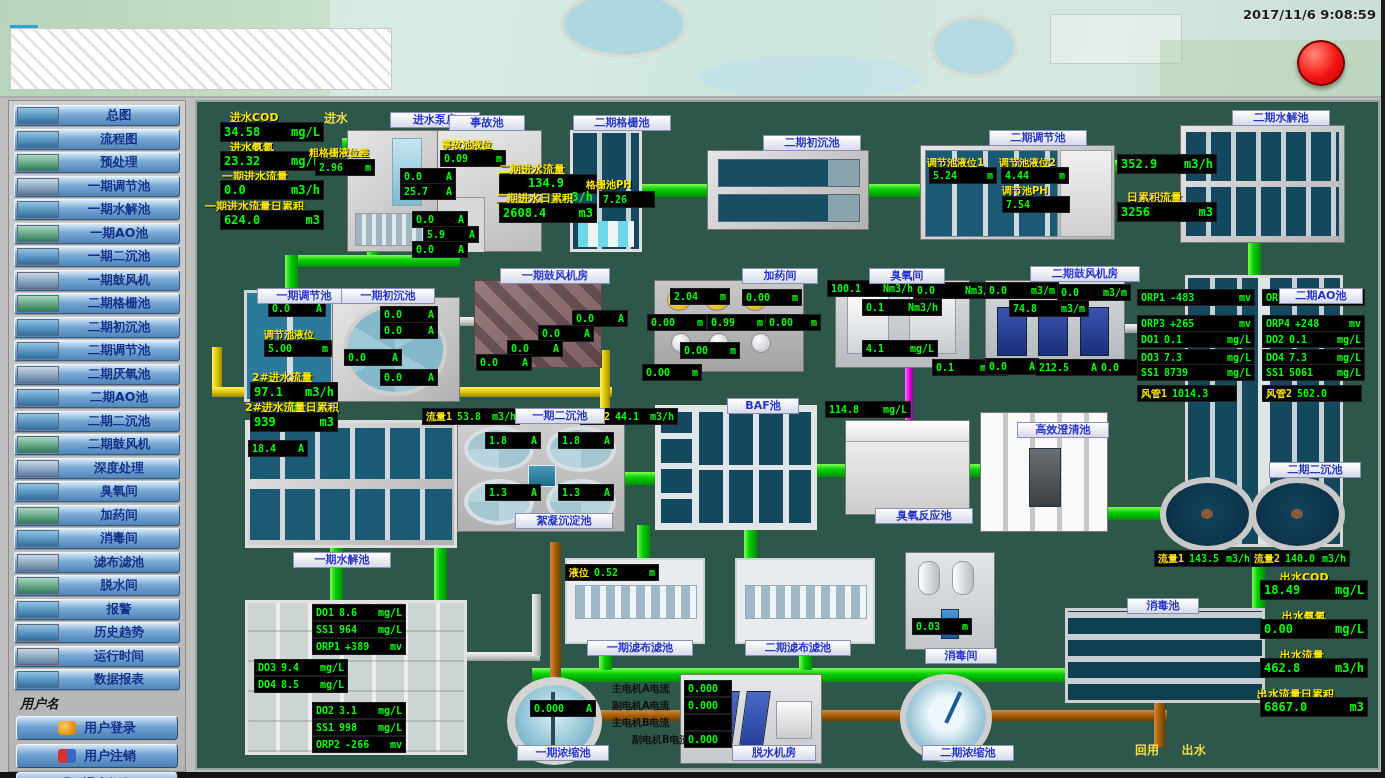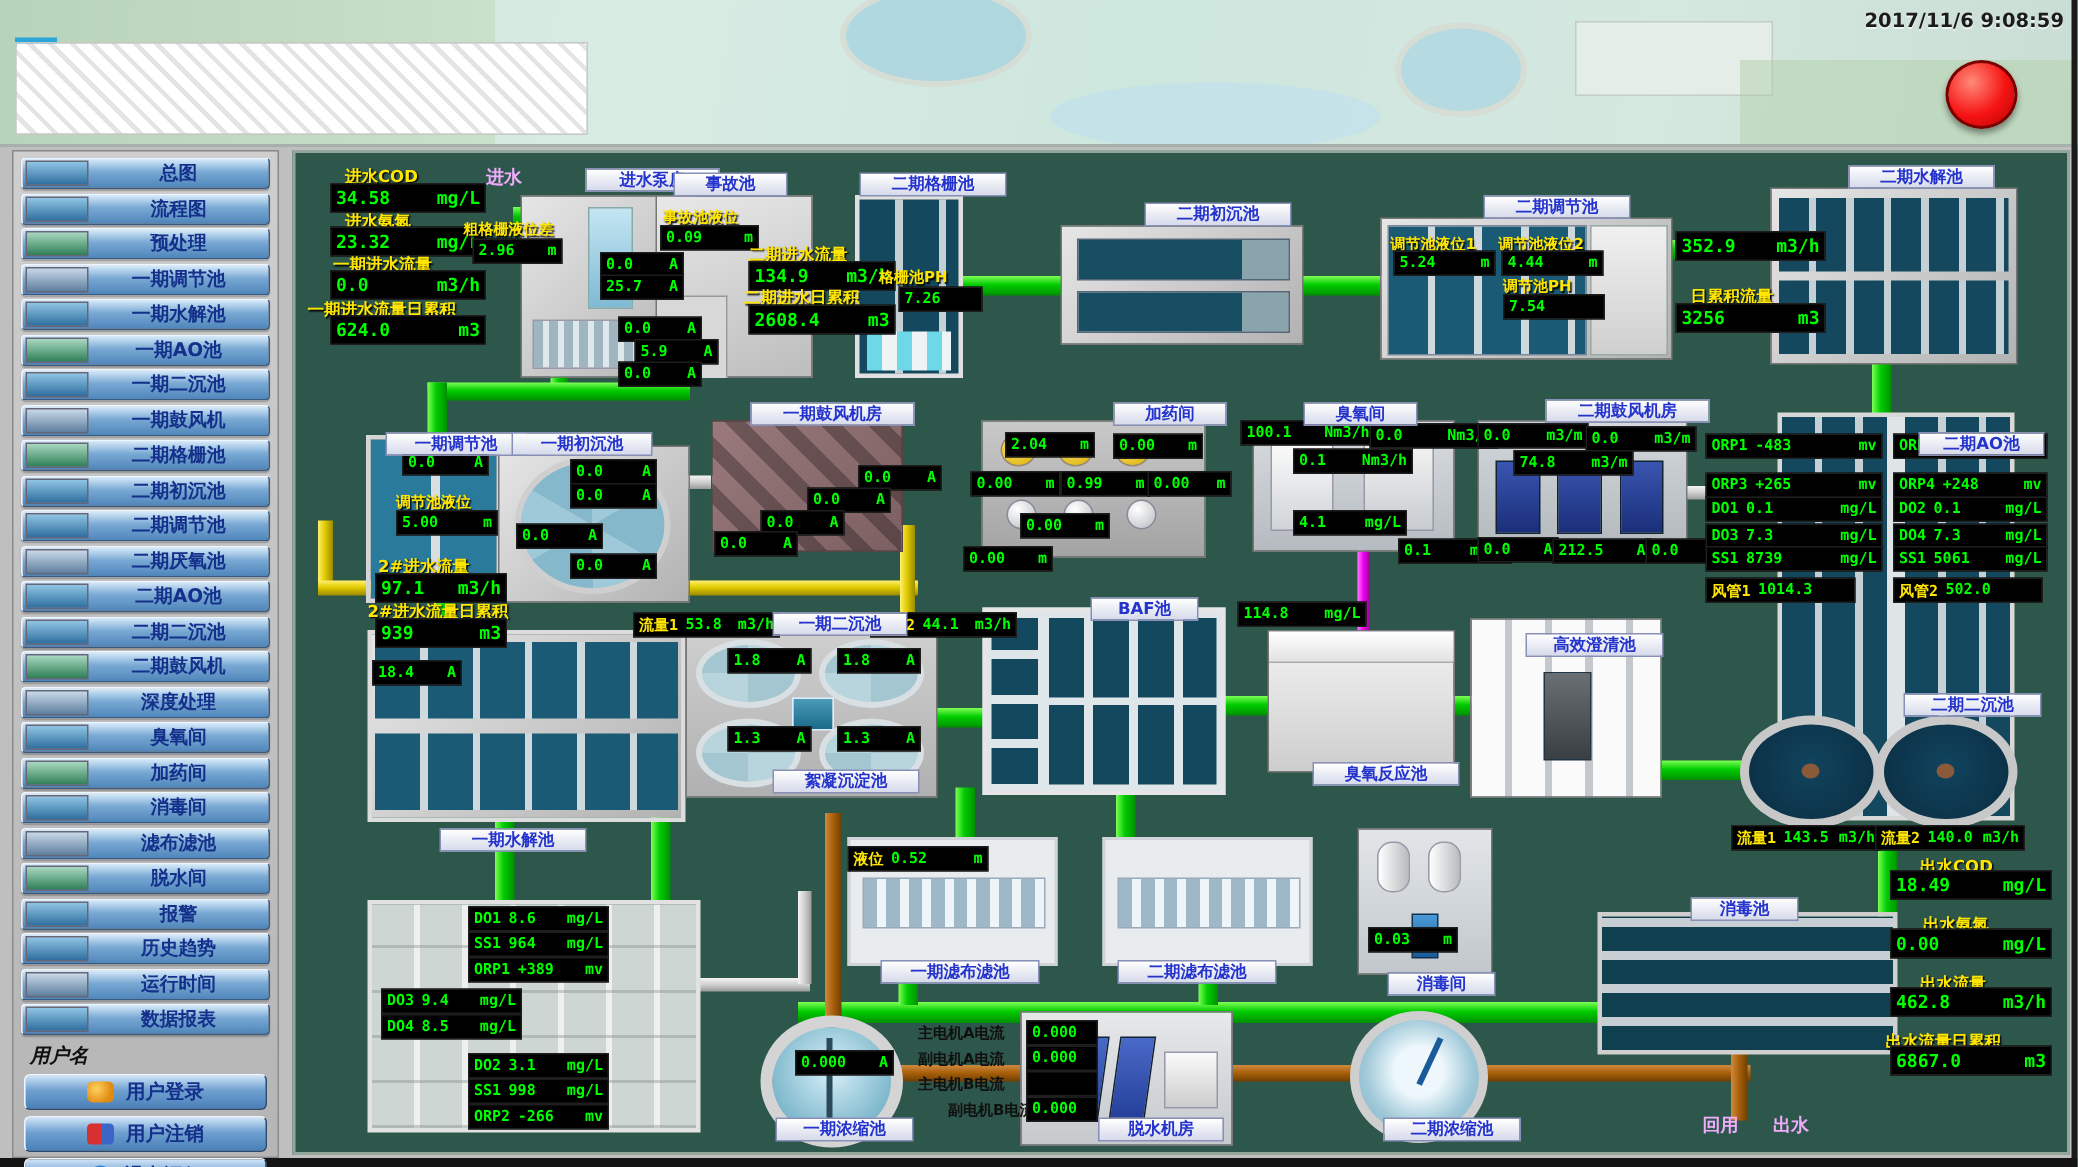"进水" .btext { color: #f0abfc -> #fde047 }
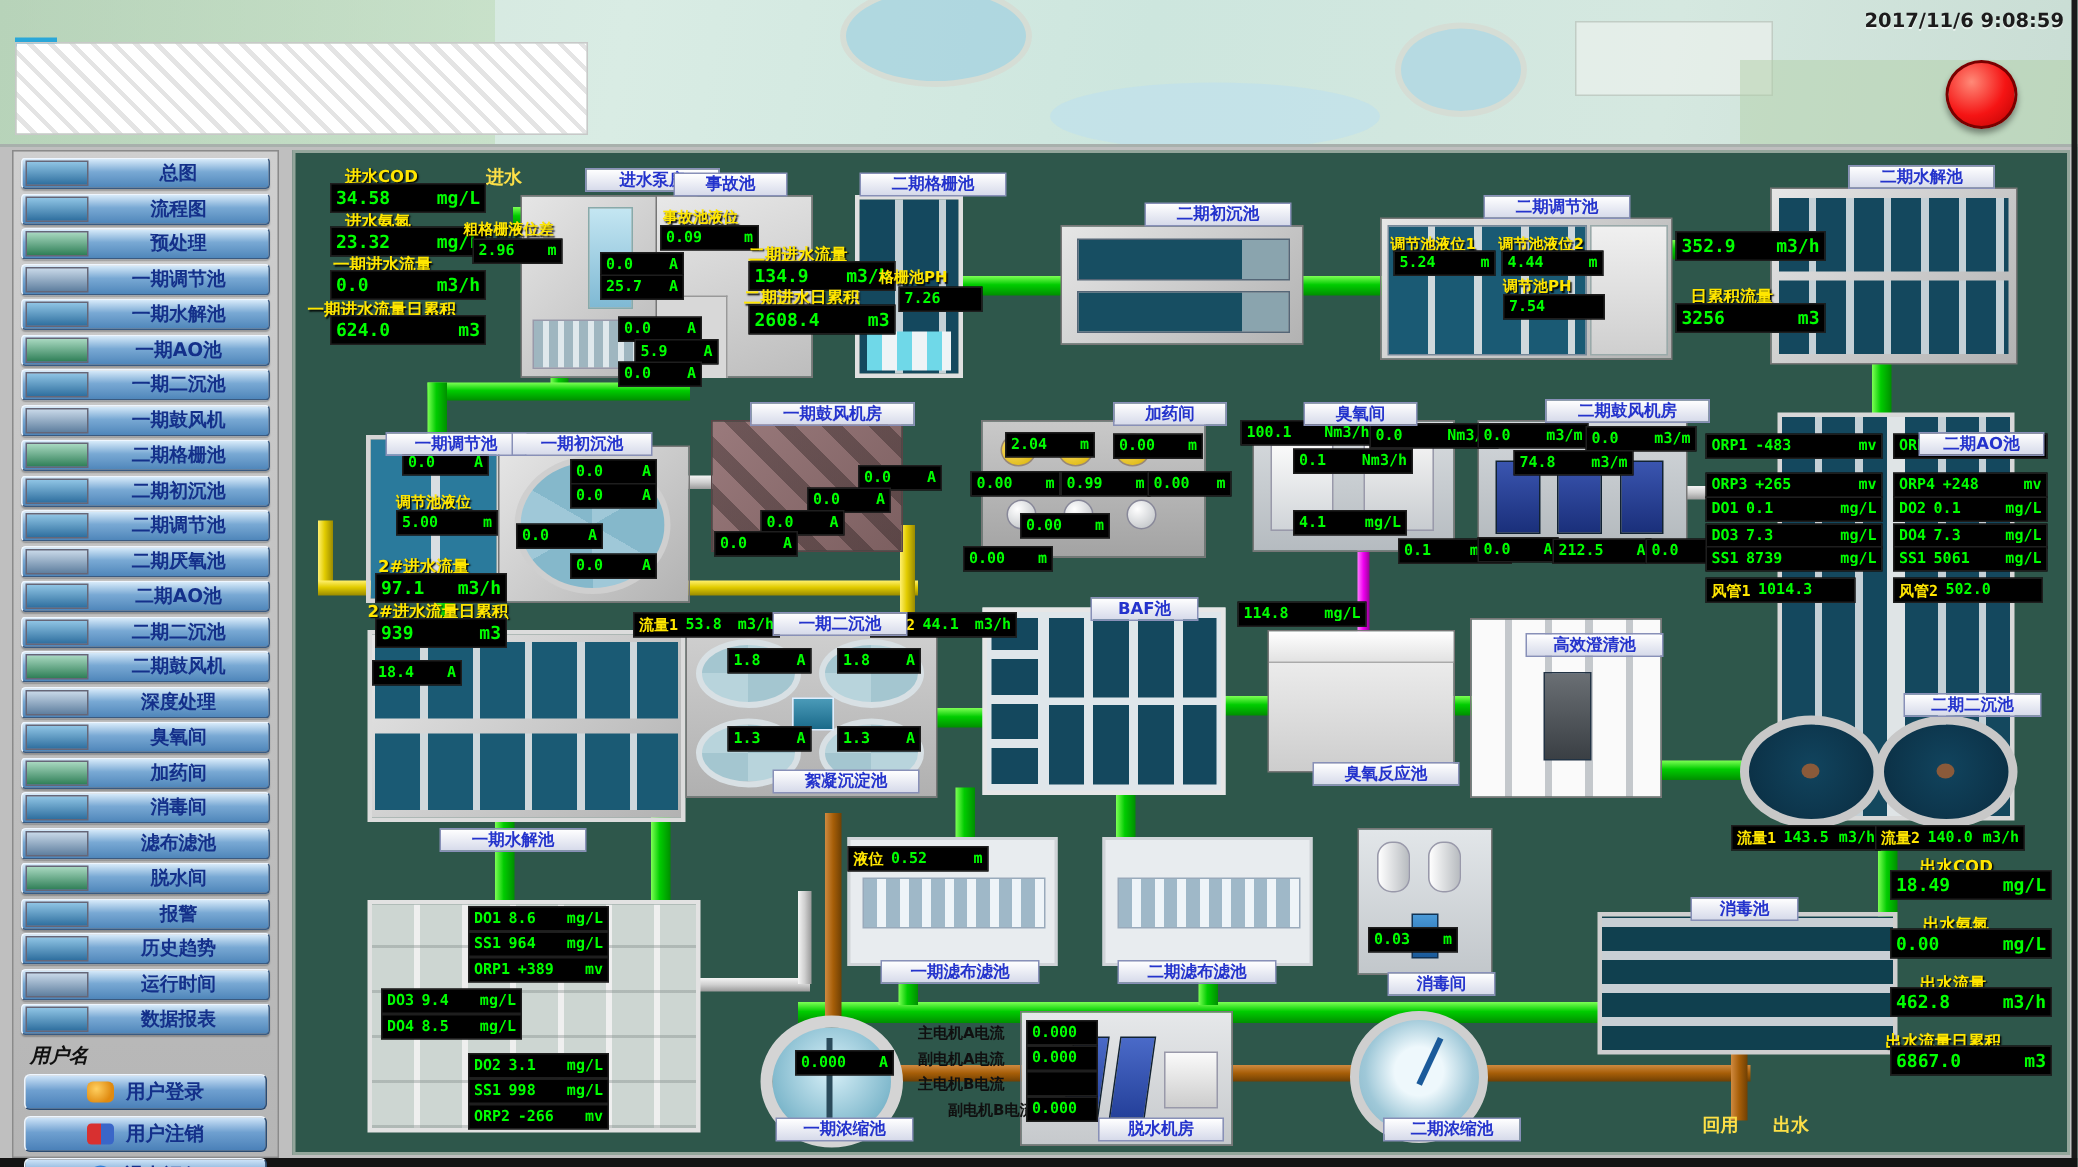"134.9" div.vbox { flex-direction: none -> column }
